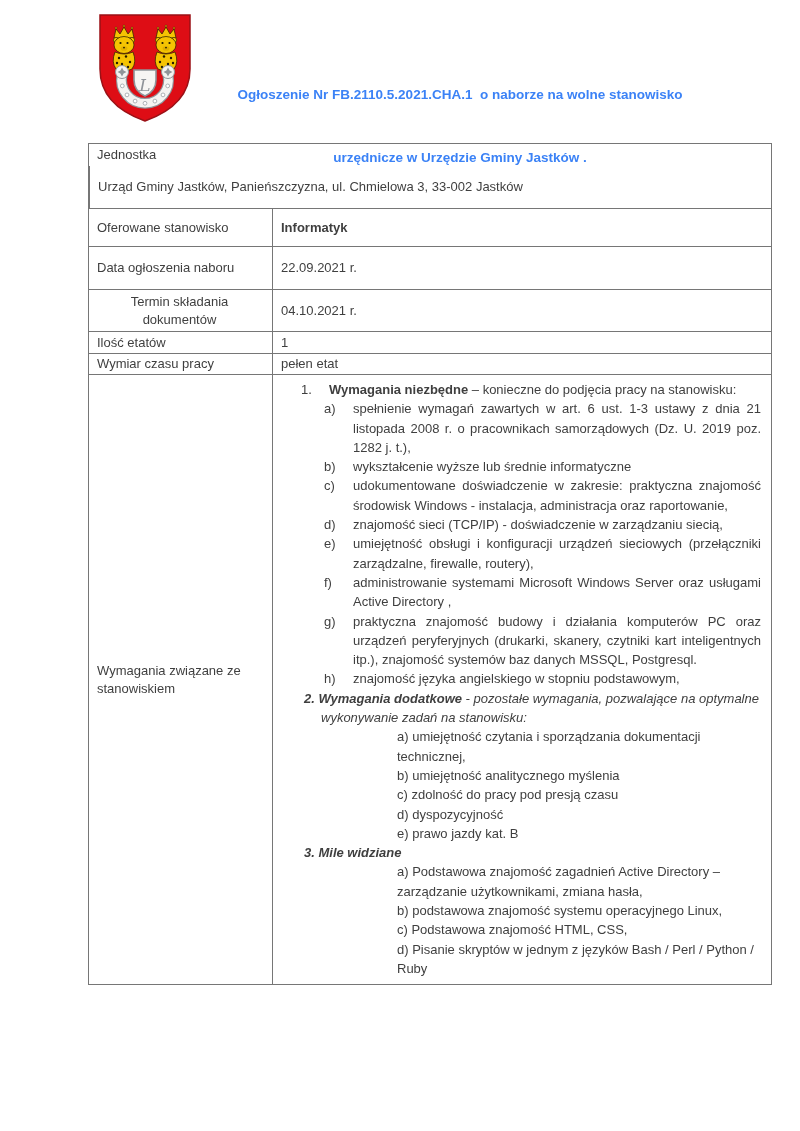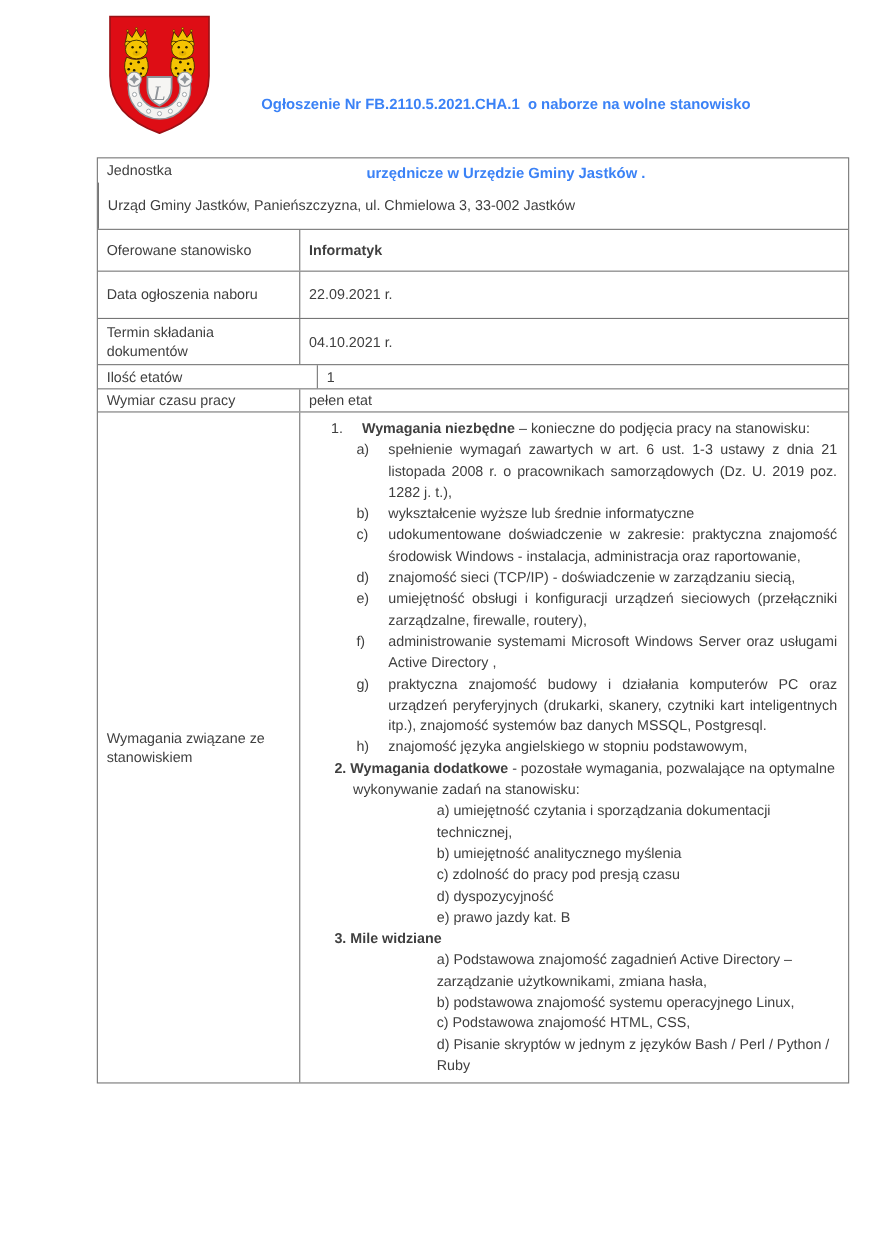"Termin składania dokumentów" .h42 { text-align: none -> center }
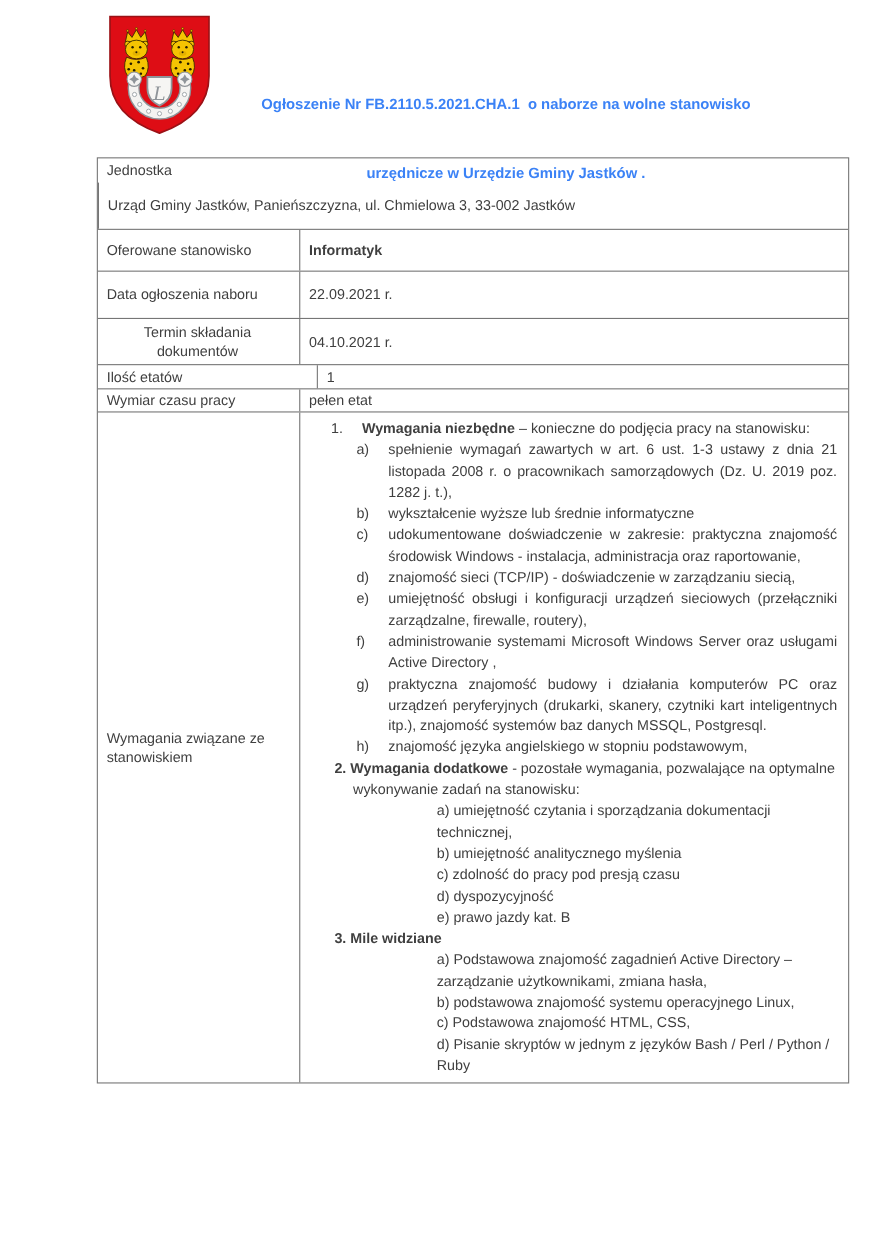"Ilość etatów" .h22 { gap: 16px -> none }
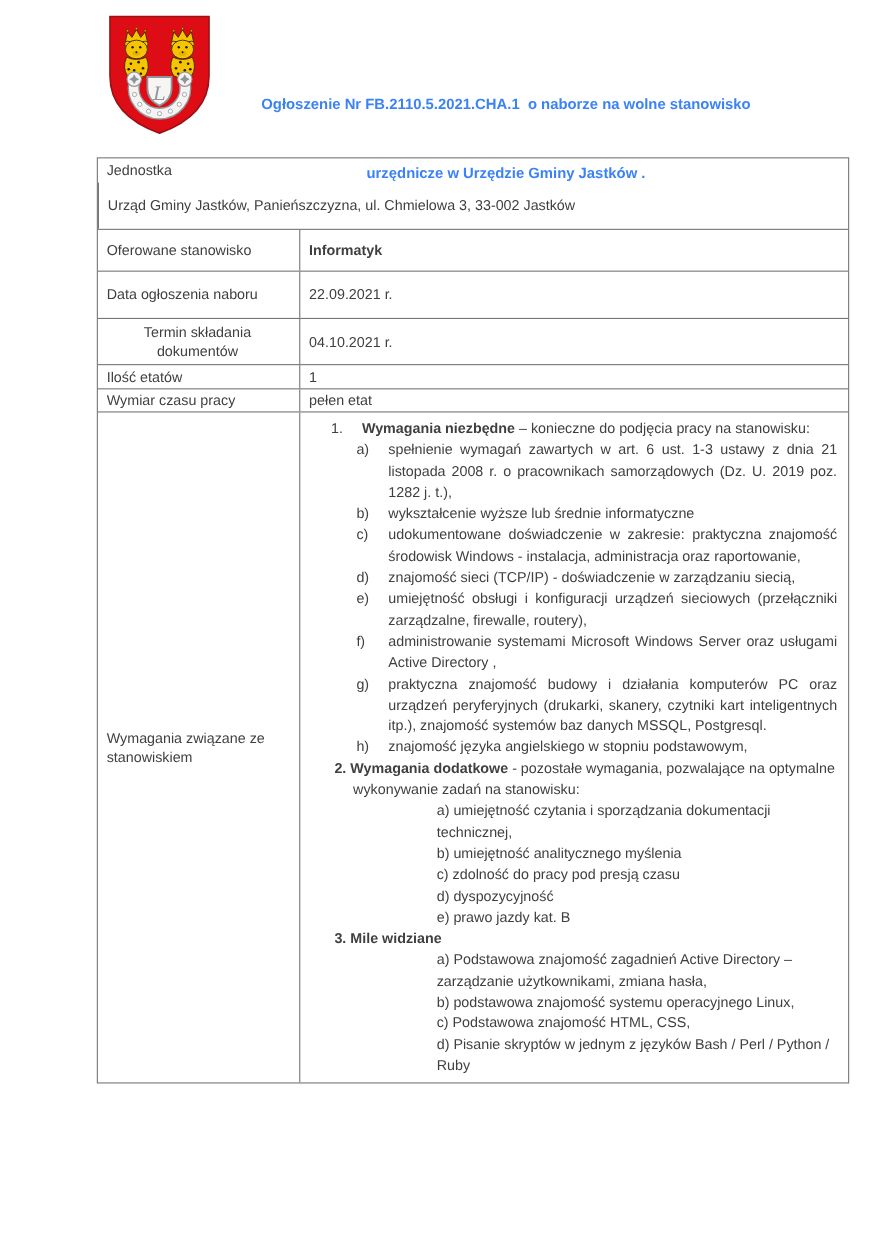"2. Wymagania dodatkowe - pozostałe" .req-h23 { font-style: none -> italic }
